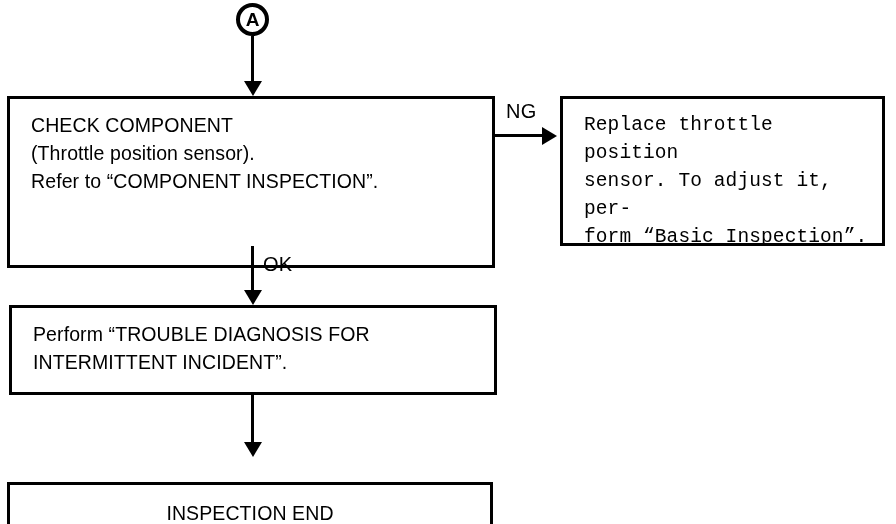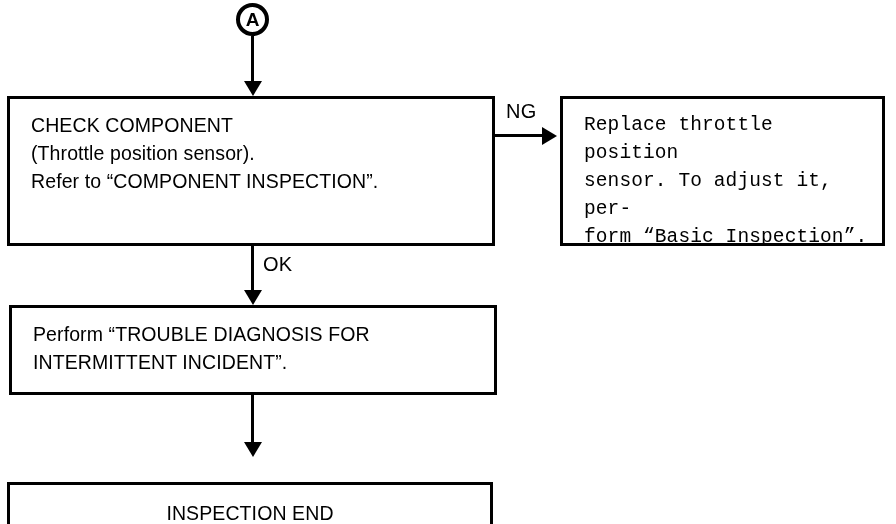"CHECK COMPONENT" div.box { height: 150px -> 172px }
